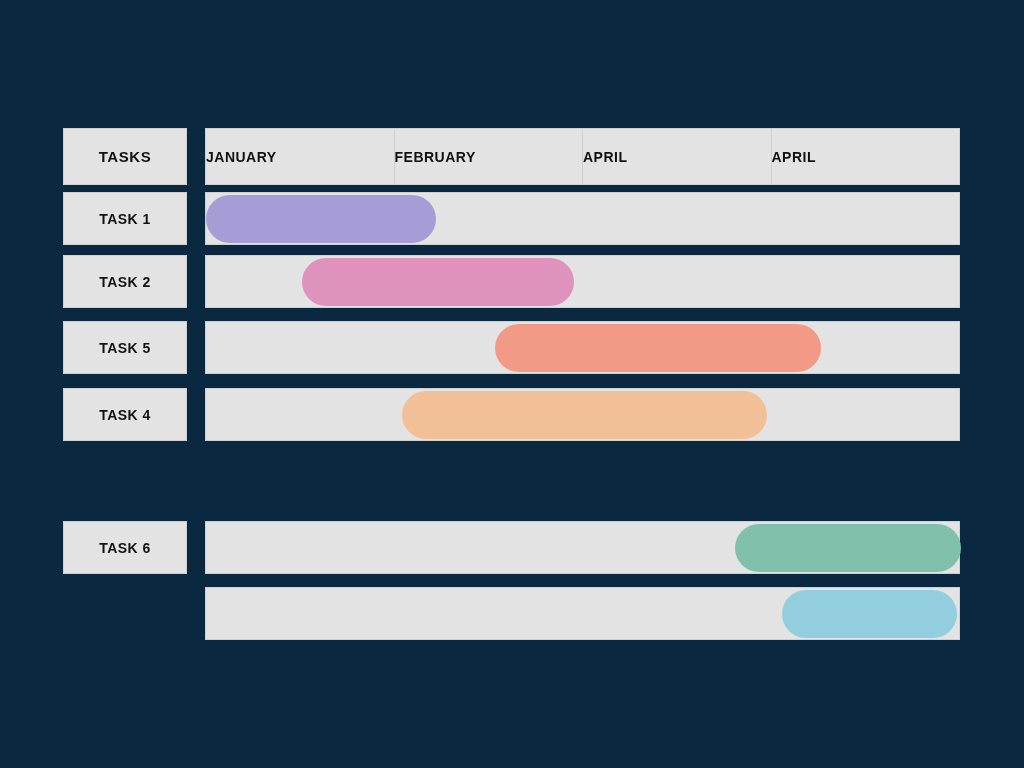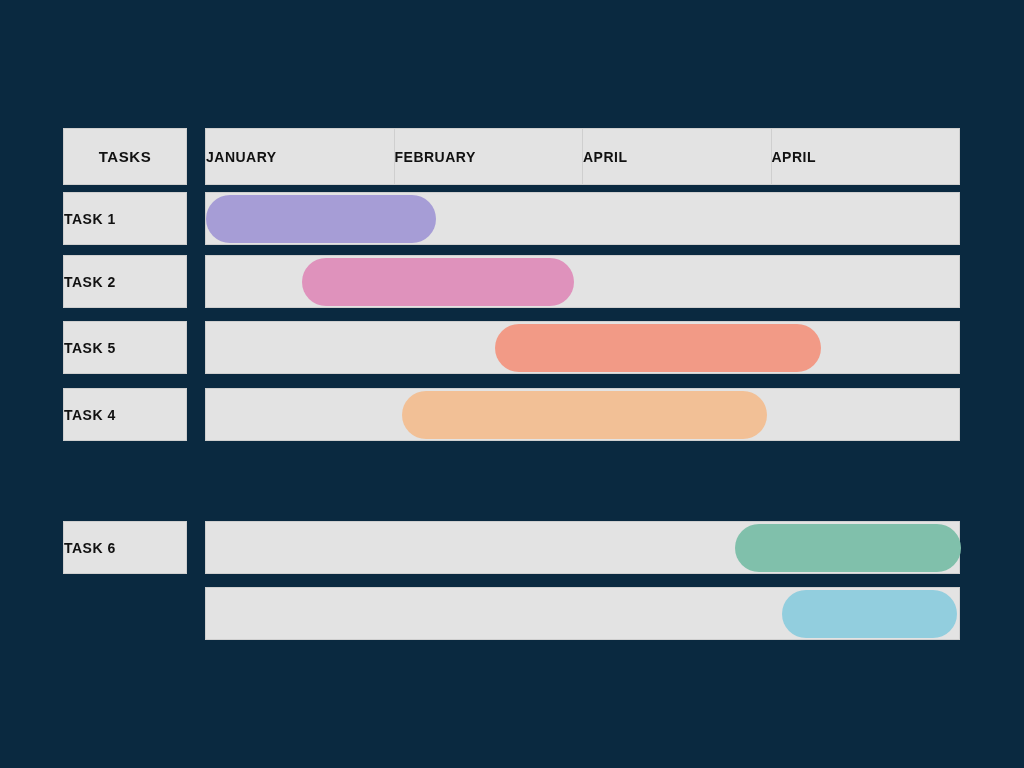"TASK 1" .task-label-cell { justify-content: none -> center }
